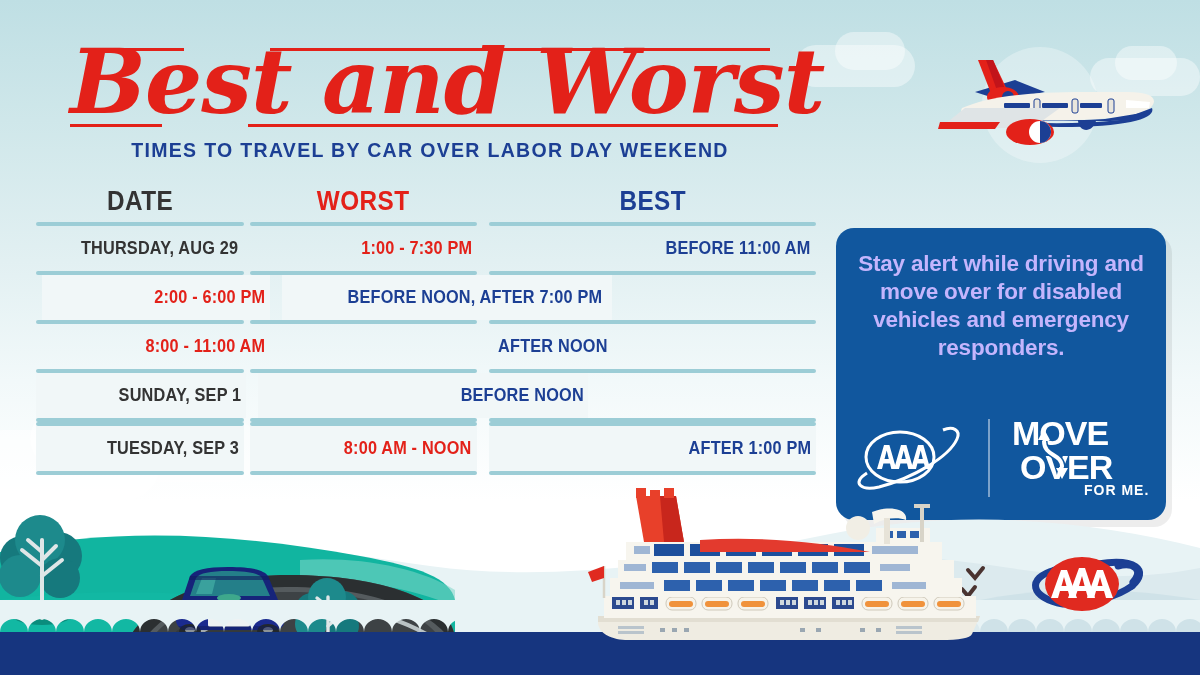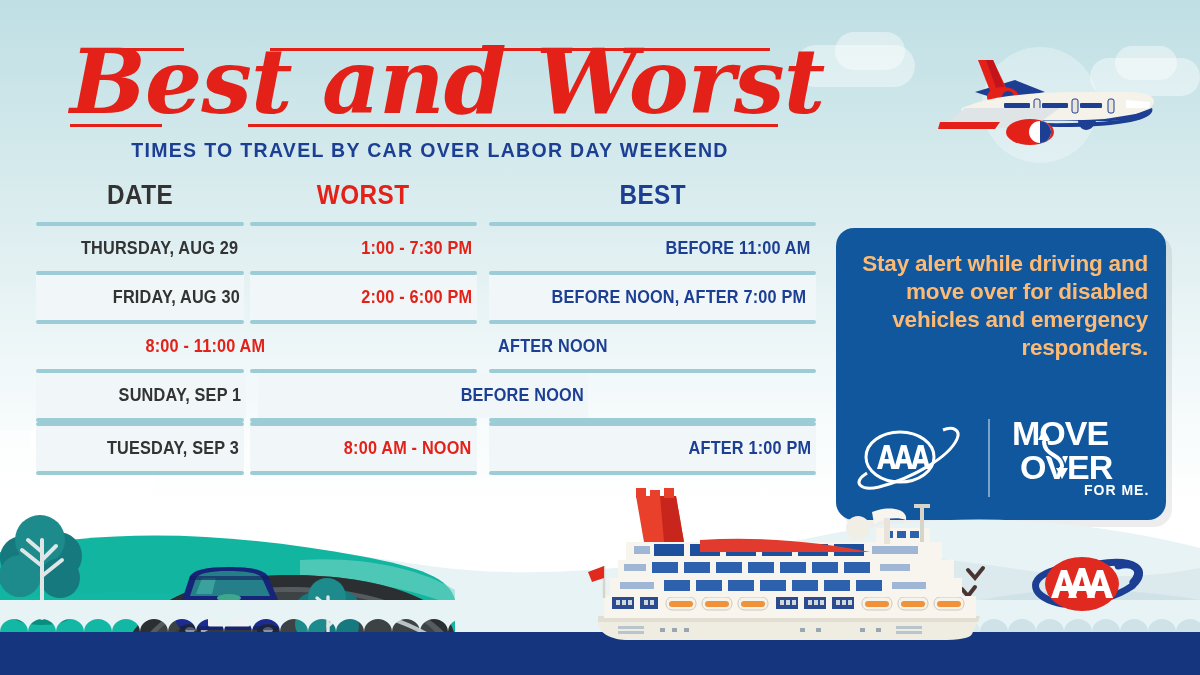"DATE" .thead { align-items: none -> center }
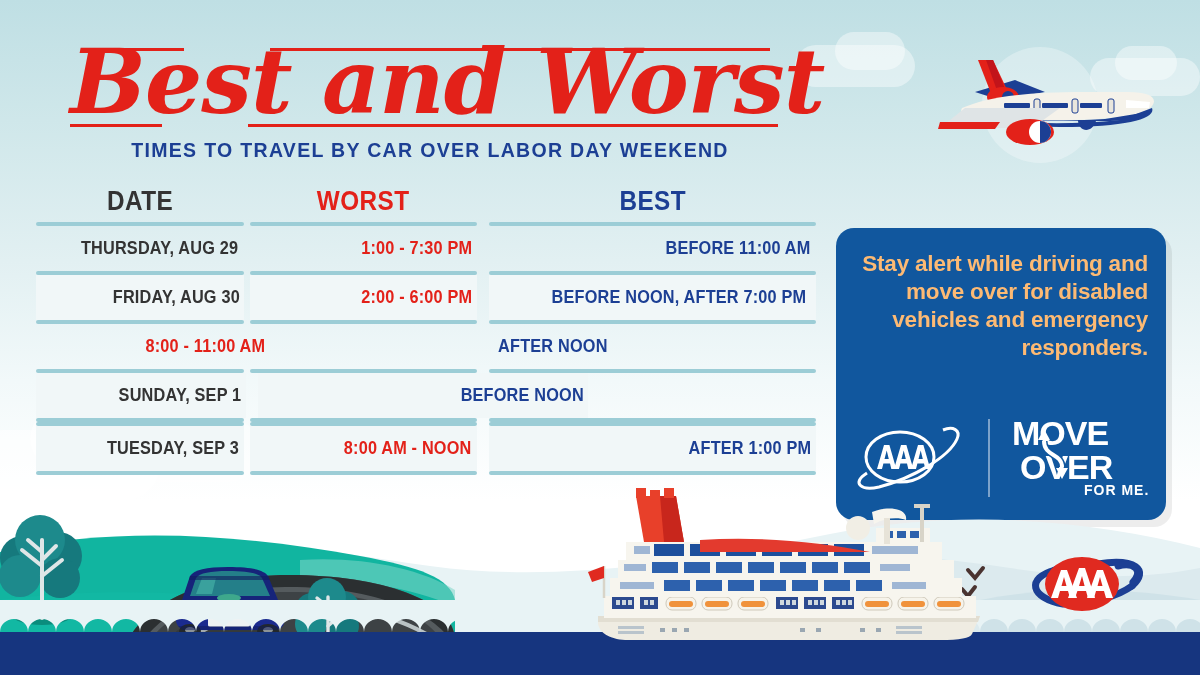"Stay alert while driving and" .card-msg { color: #fdba74 -> #c4b5fd; text-align: right -> center }
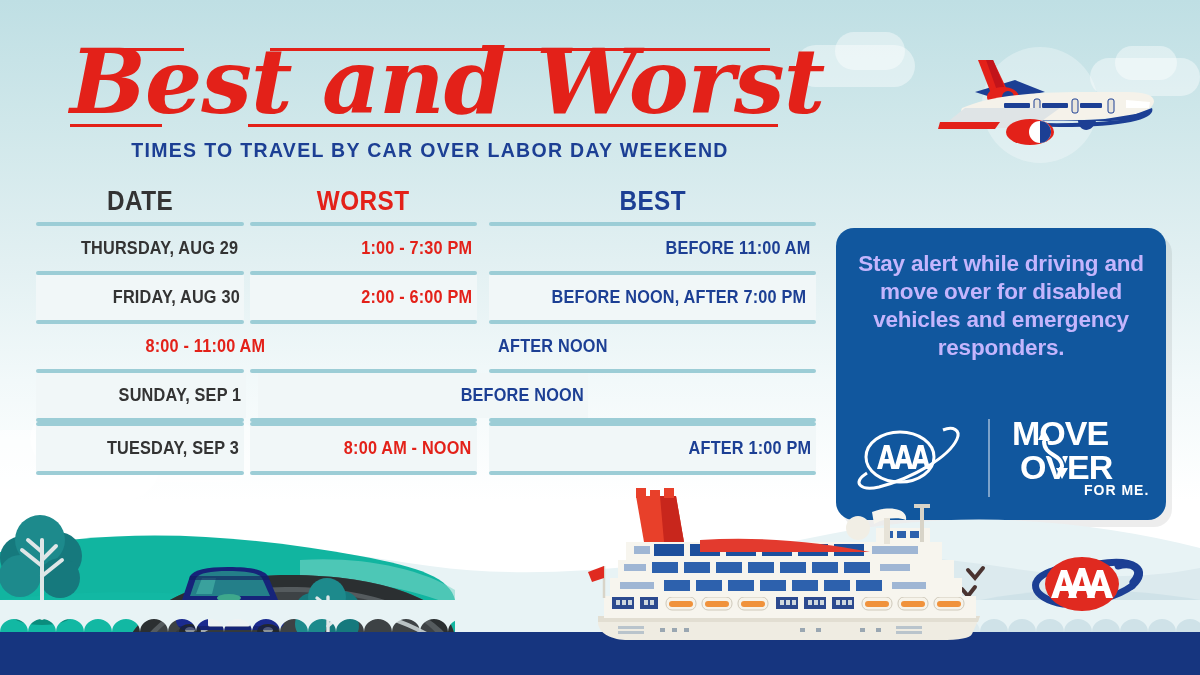"FRIDAY, AUG 30" div.col-date { html: <div> <div> <span>FRIDAY, AUG 30</span> </div> </div> -> none }
